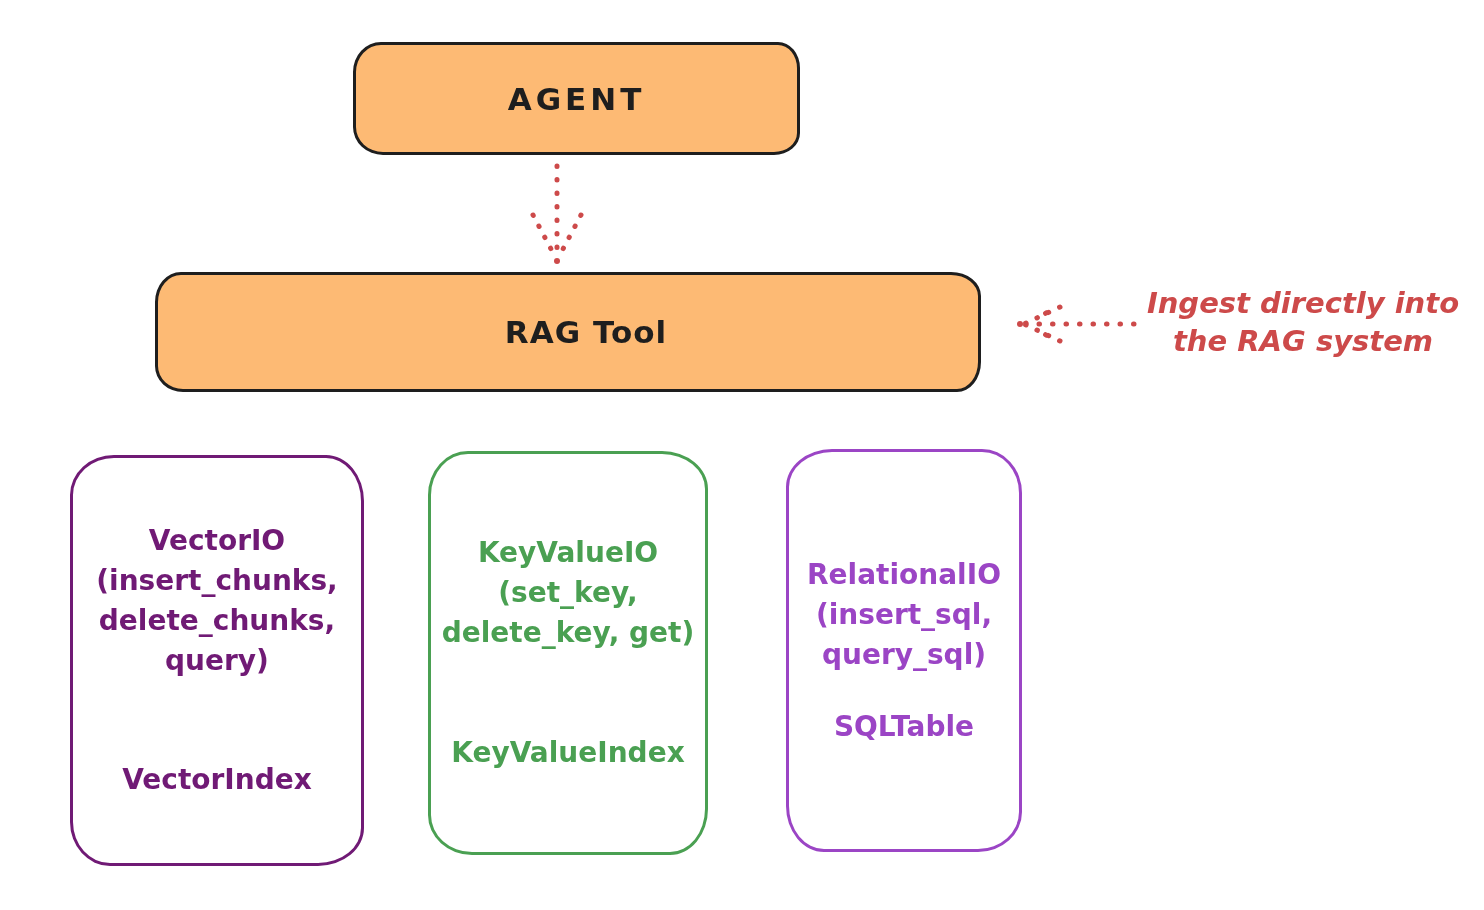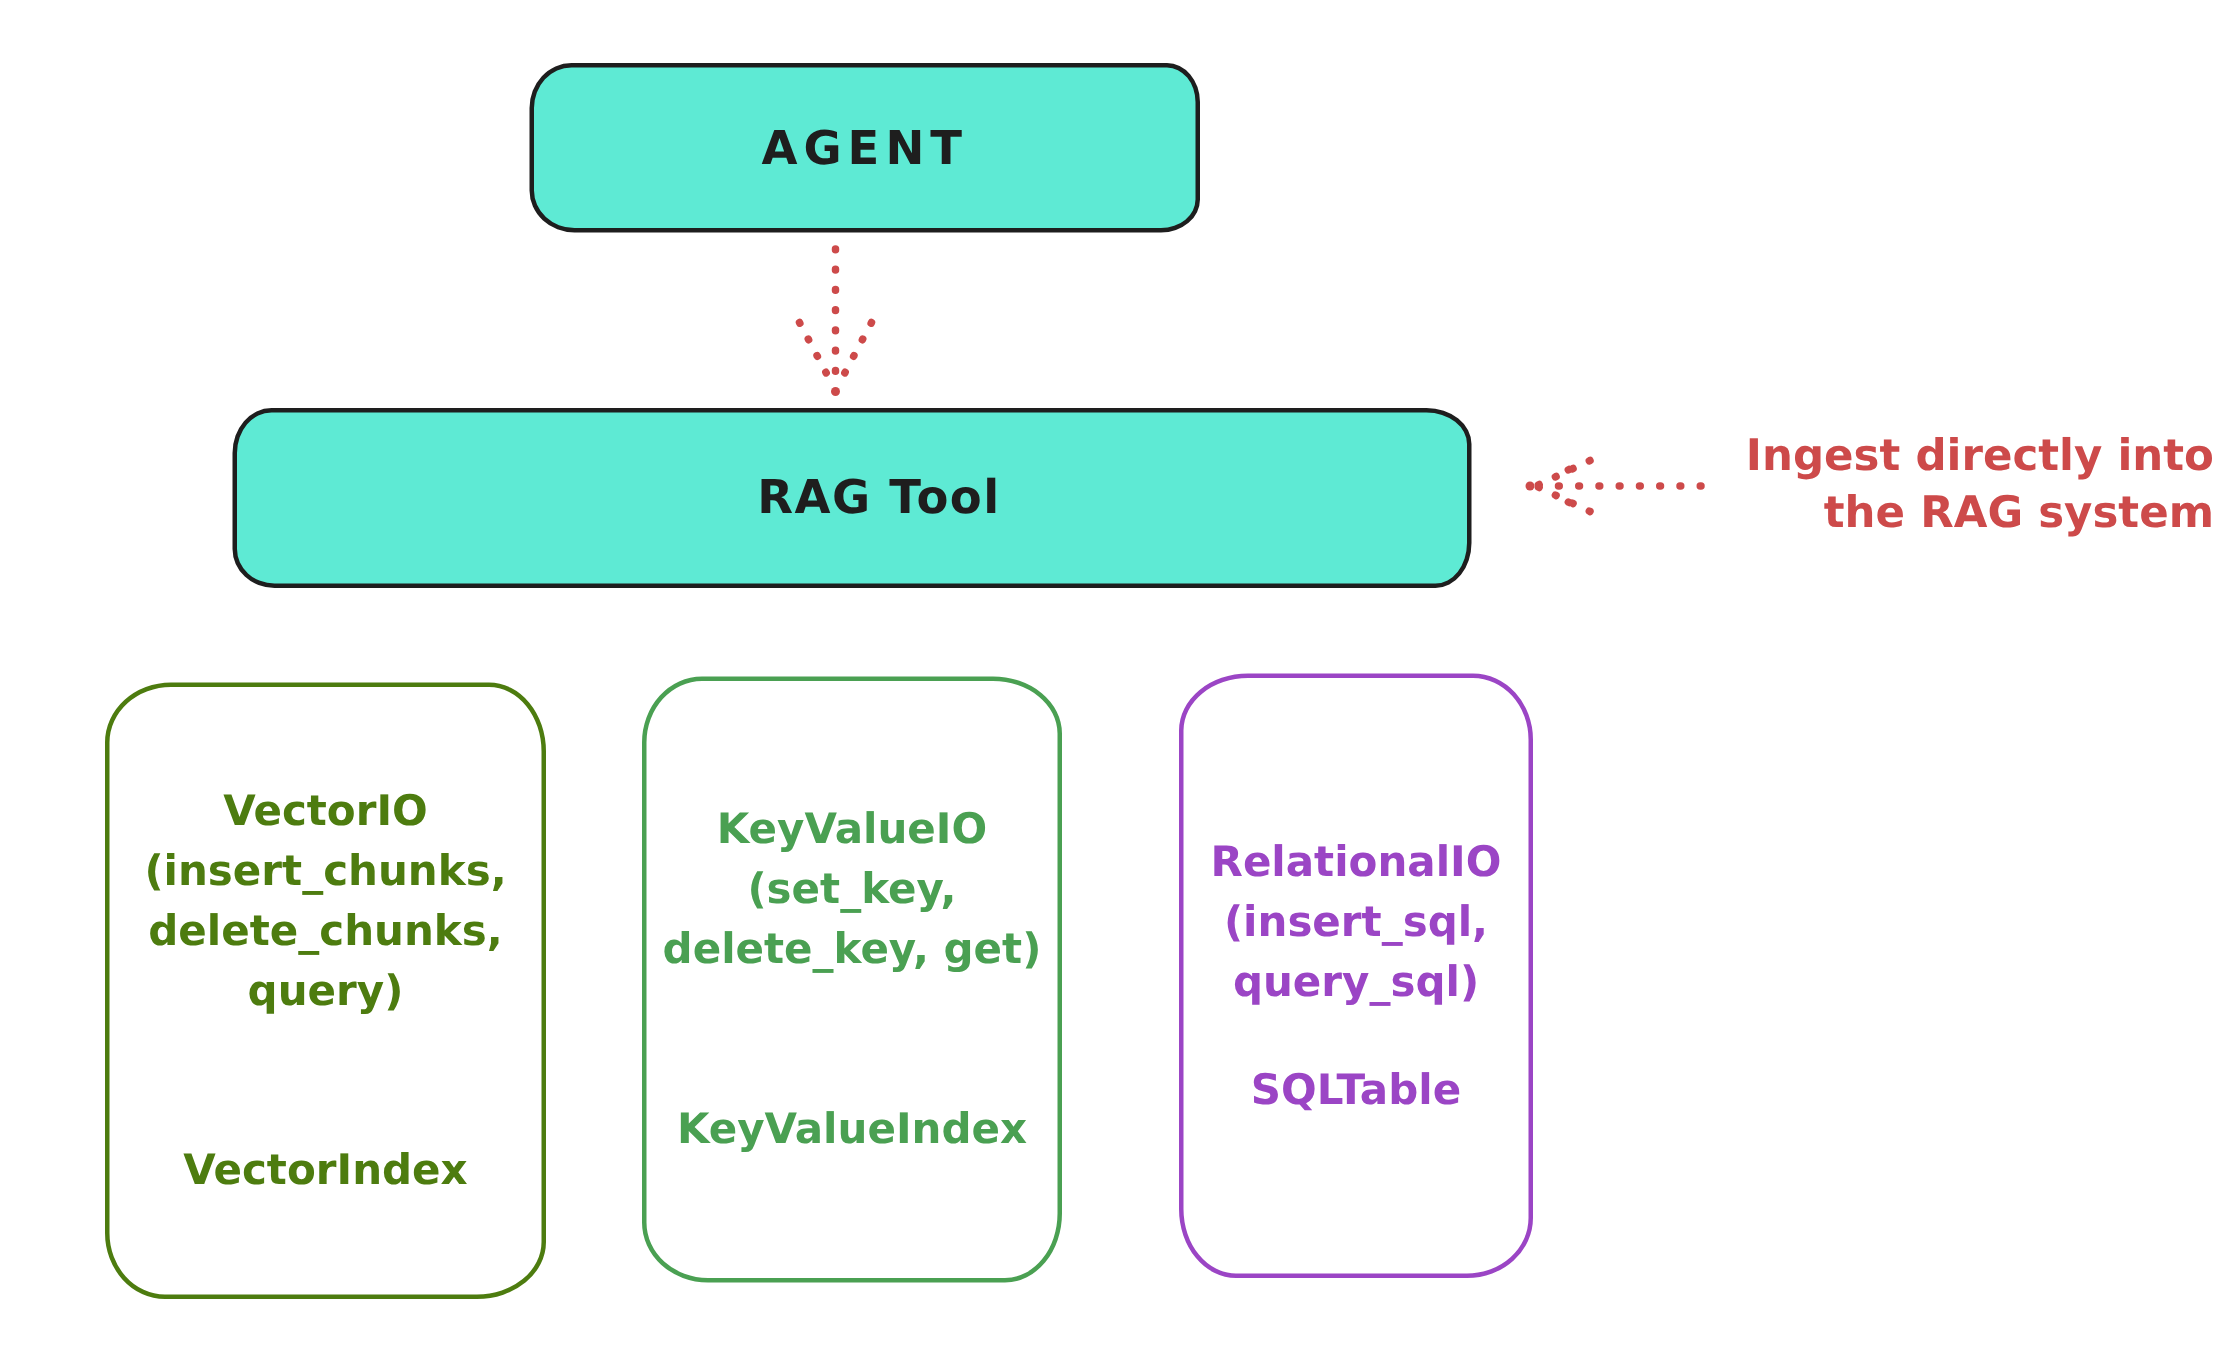"AGENT" .node { background: #5eead4 -> #fdba74 }
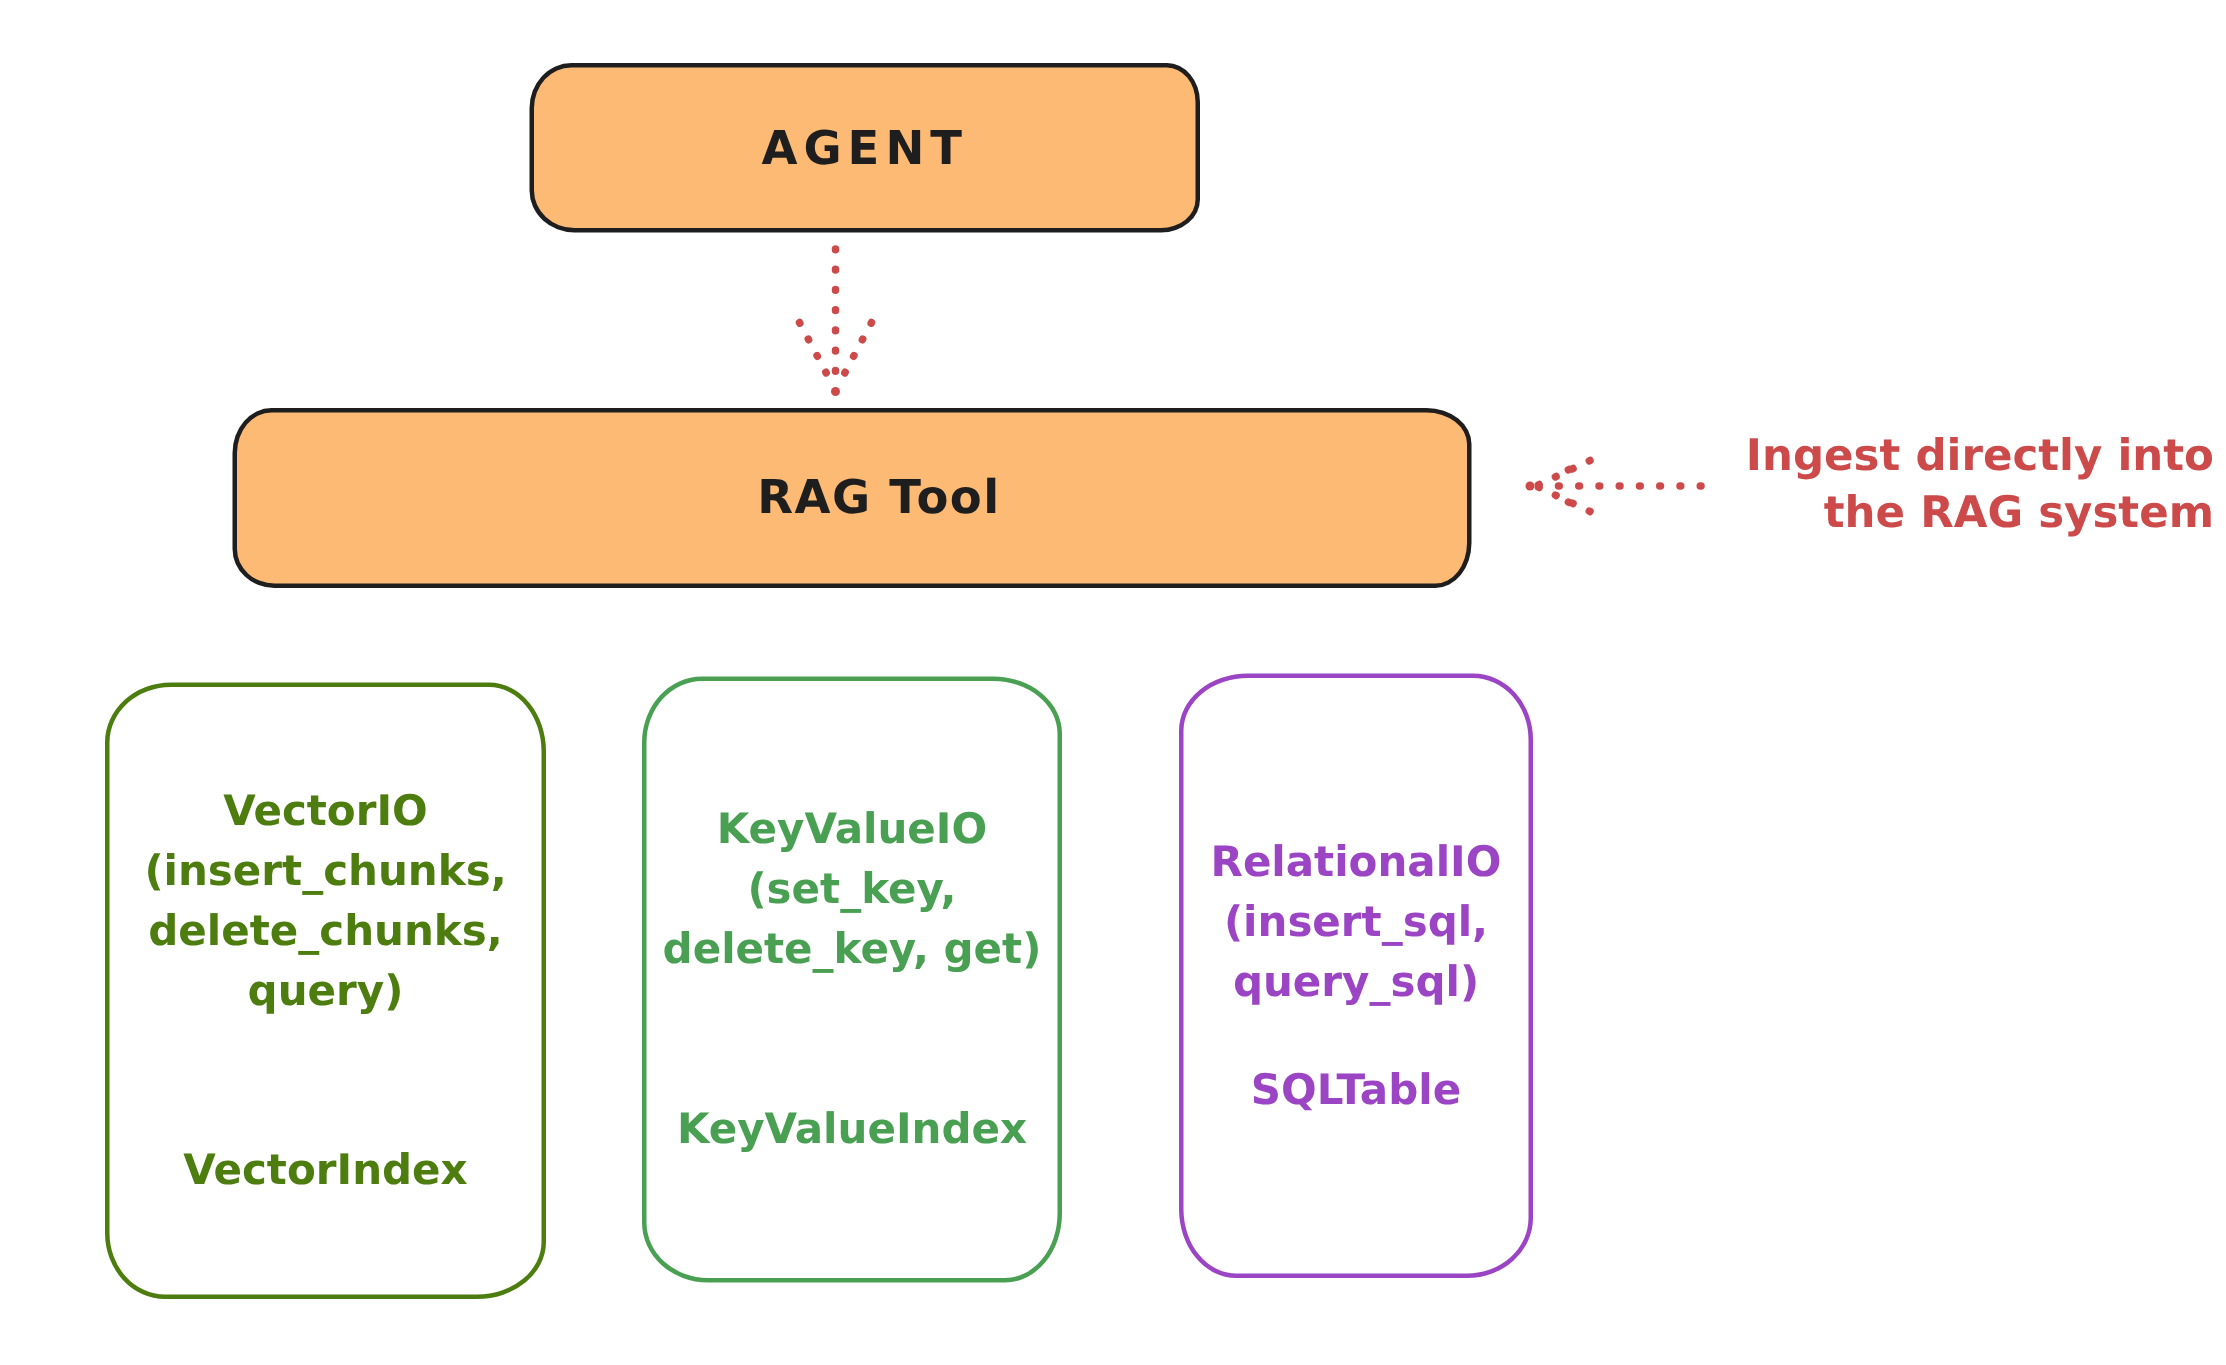"Ingest directly into" .annotation { font-style: none -> italic; text-align: right -> center }
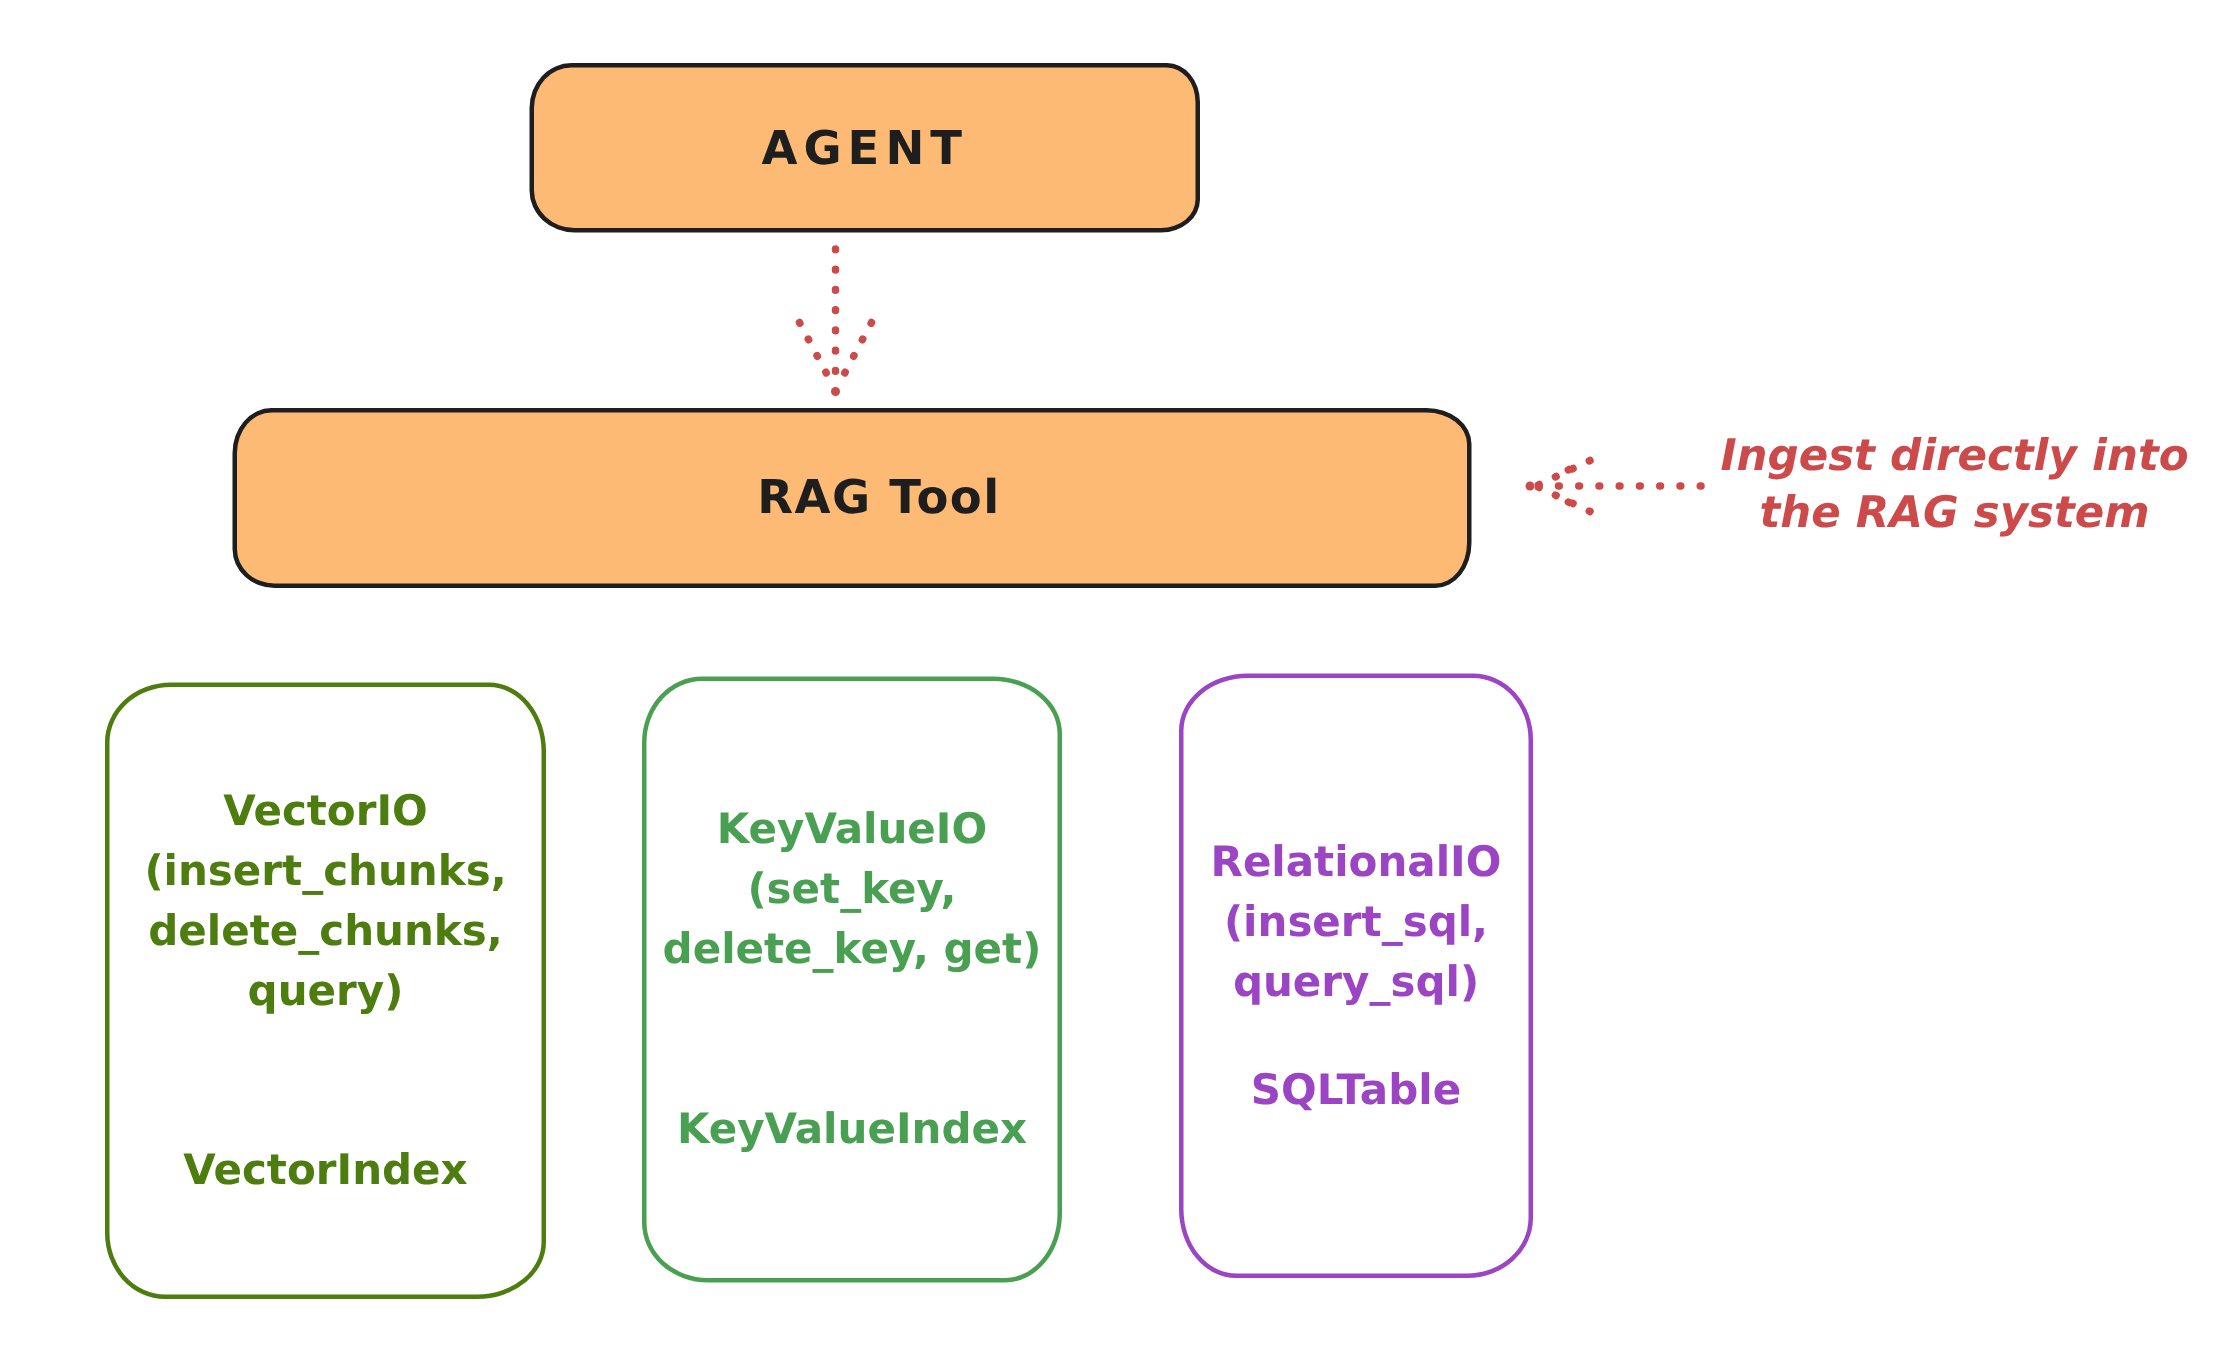"VectorIO" div.store-box { color: #4d7c0f -> #701a75 }
